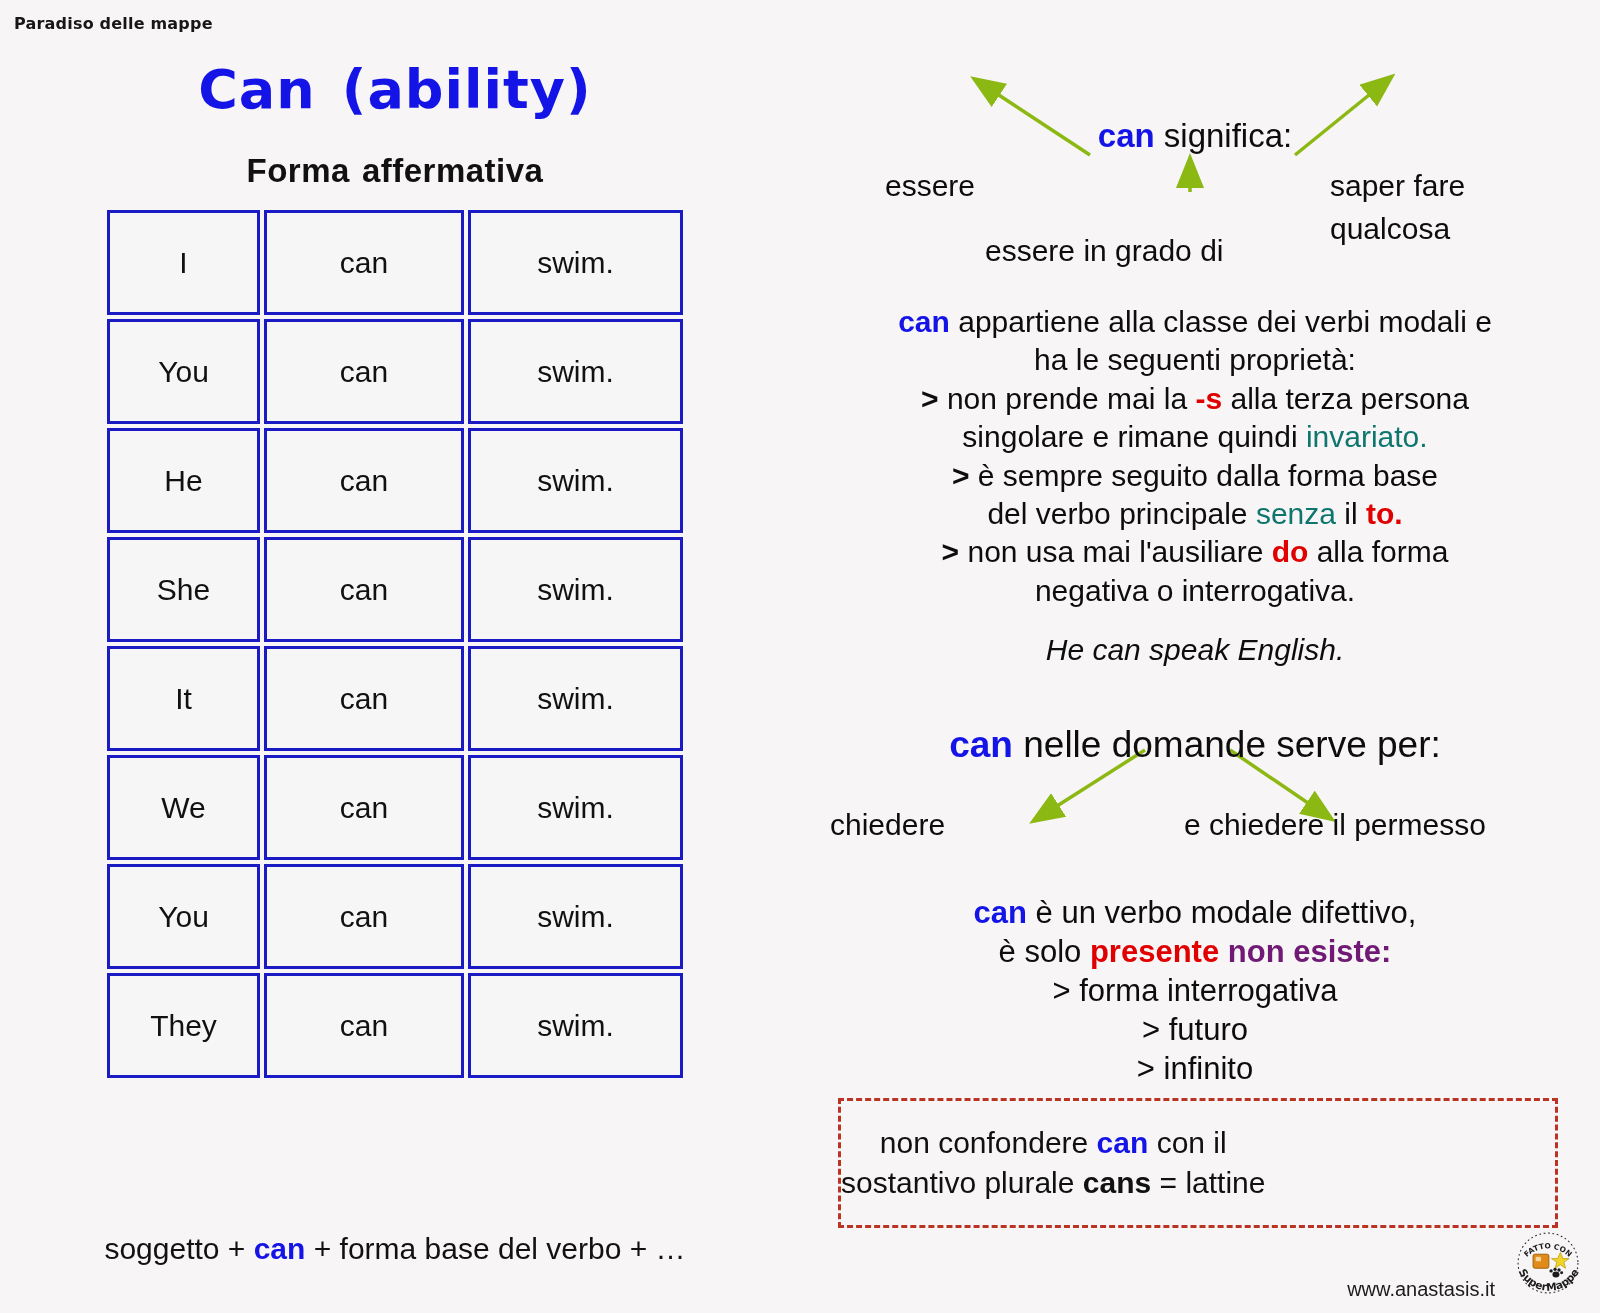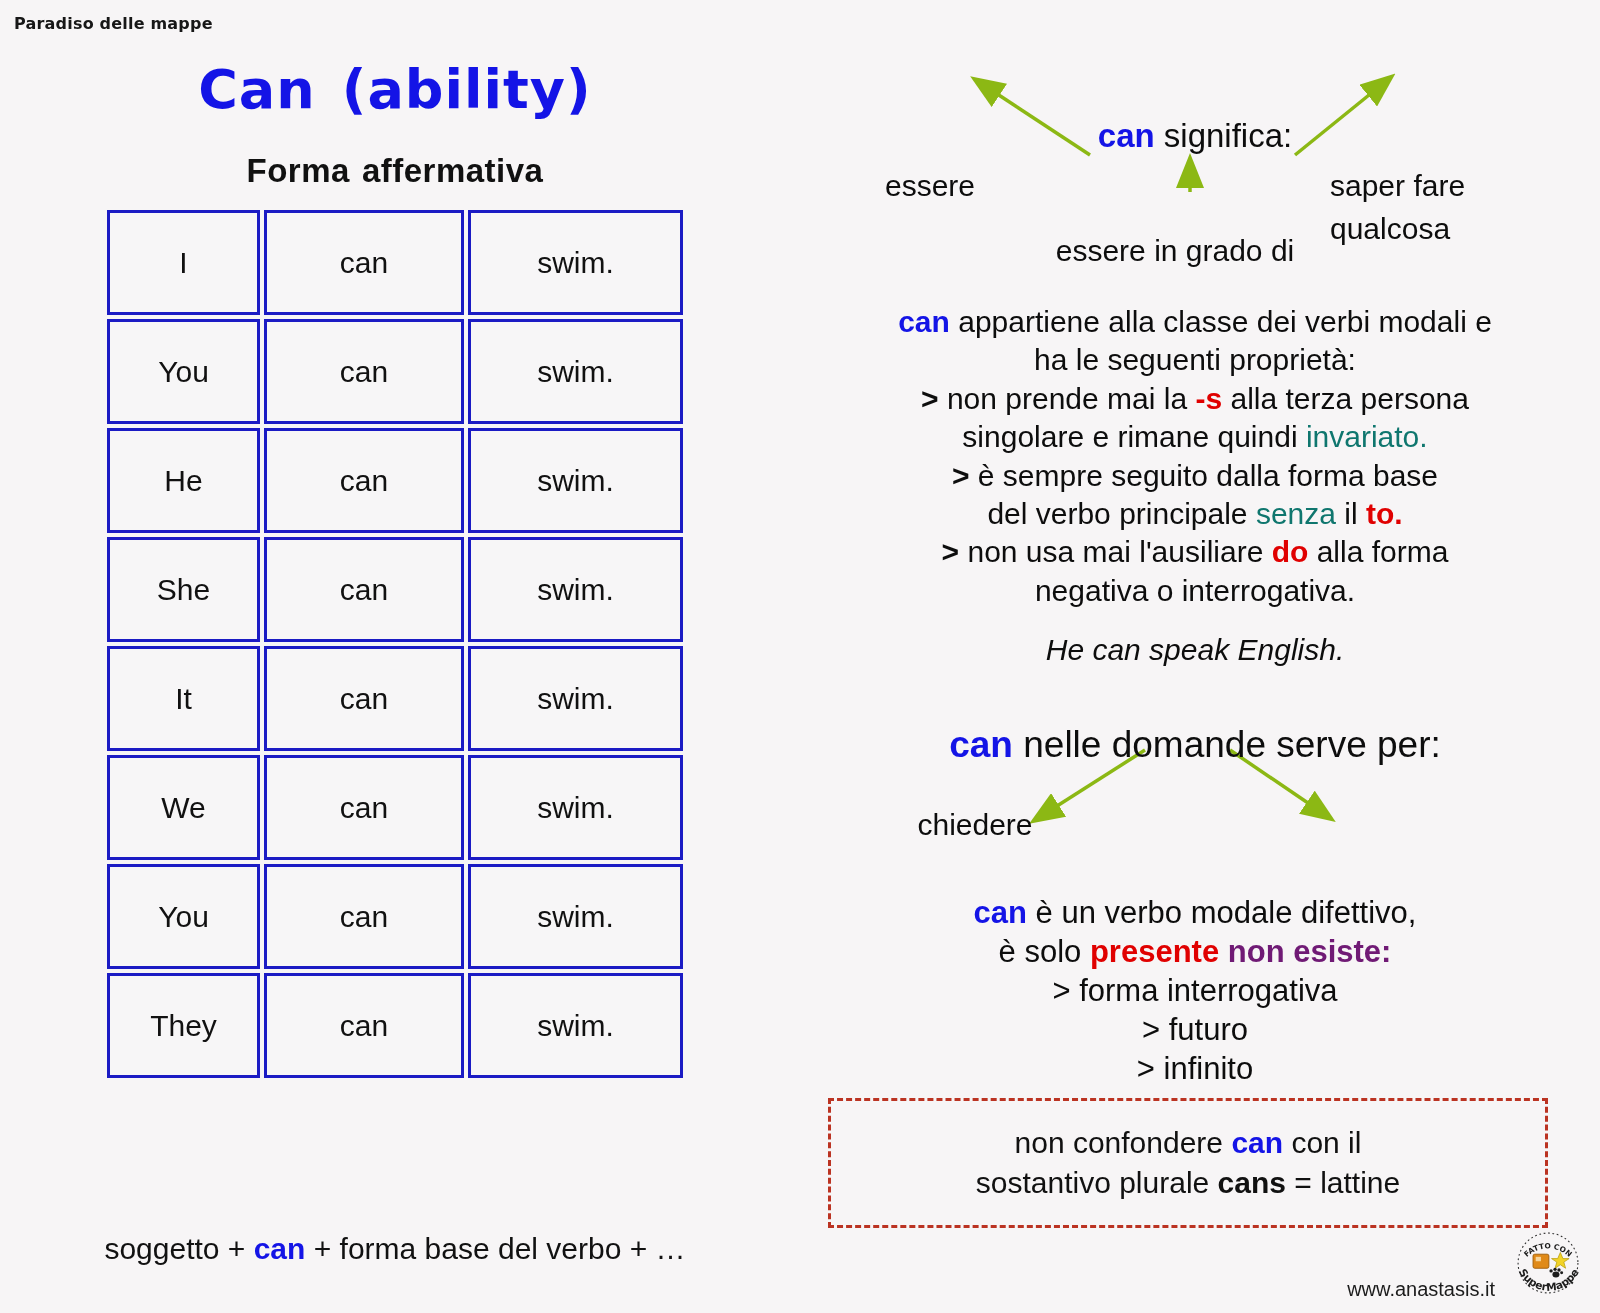"essere in grado di" .sig-mid { text-align: center -> left }
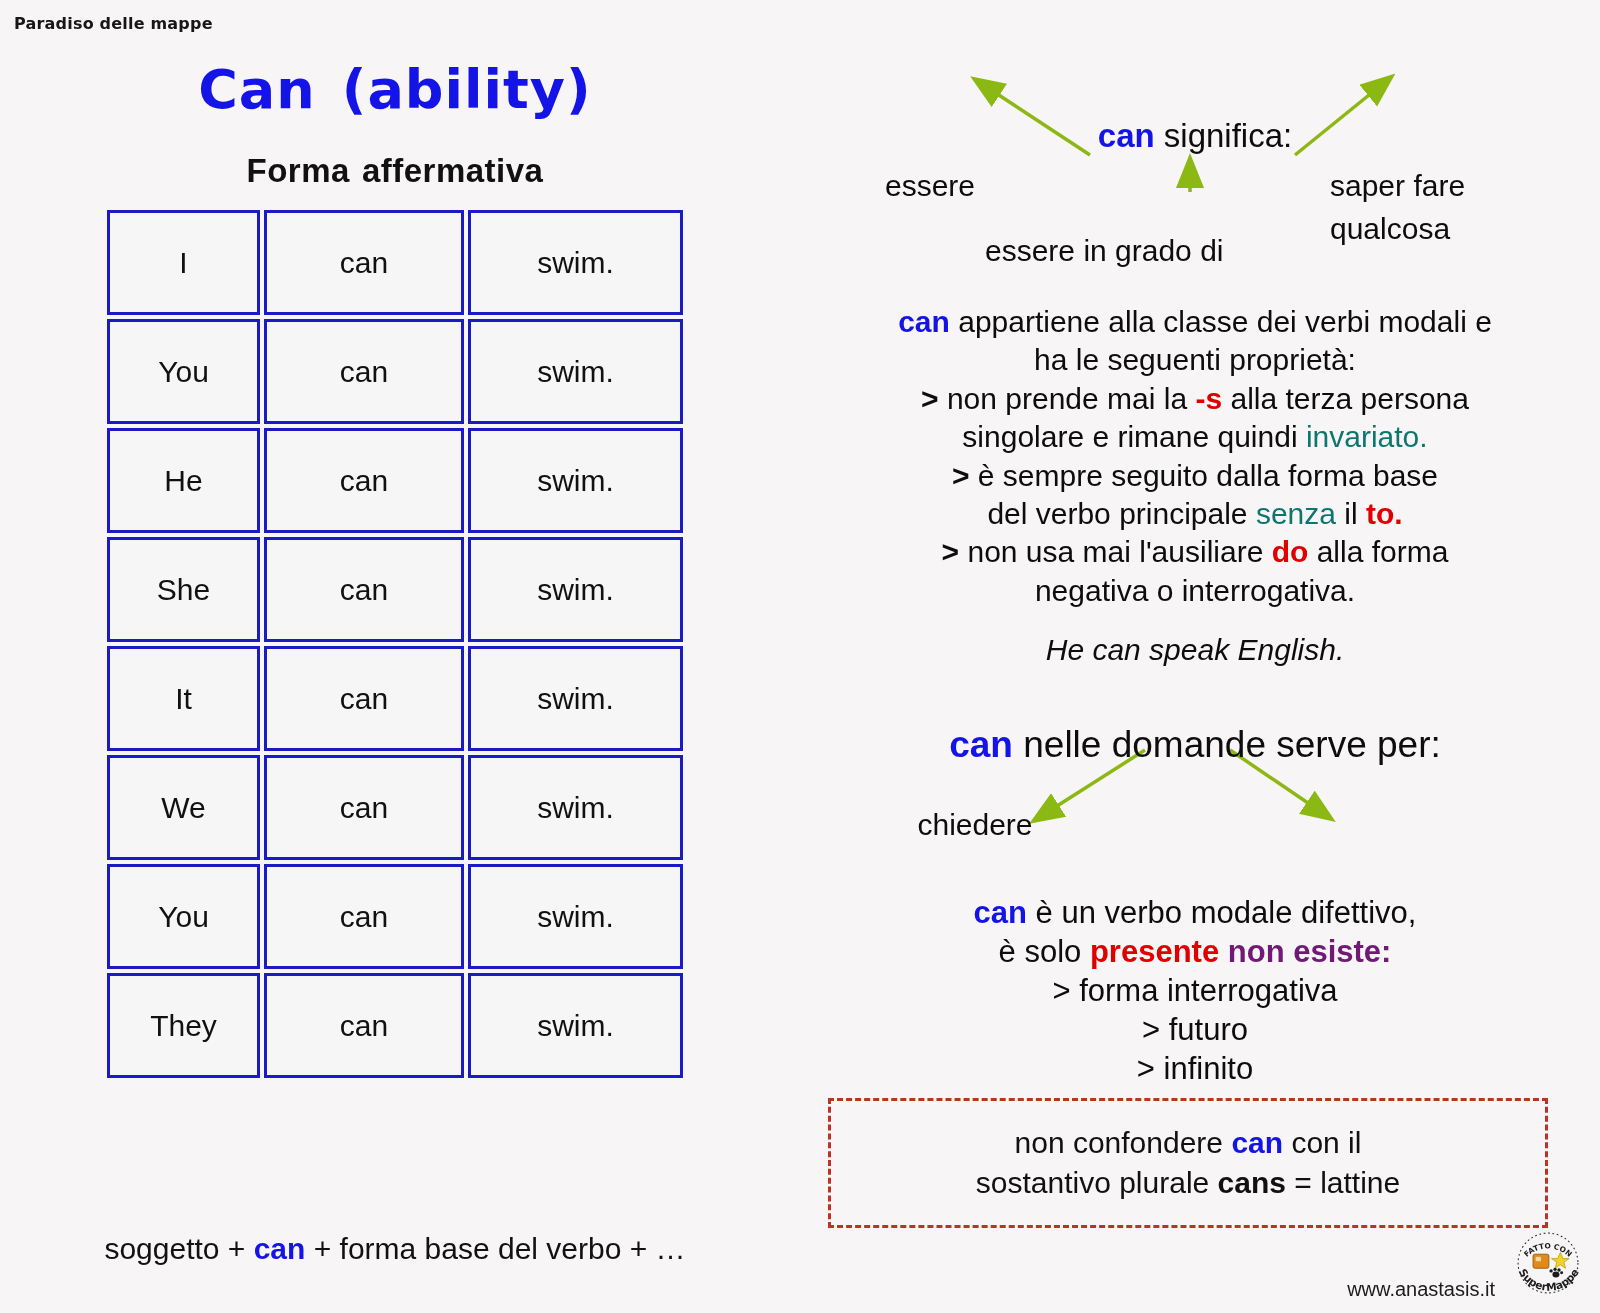"chiedere" .dom-left { text-align: center -> none }
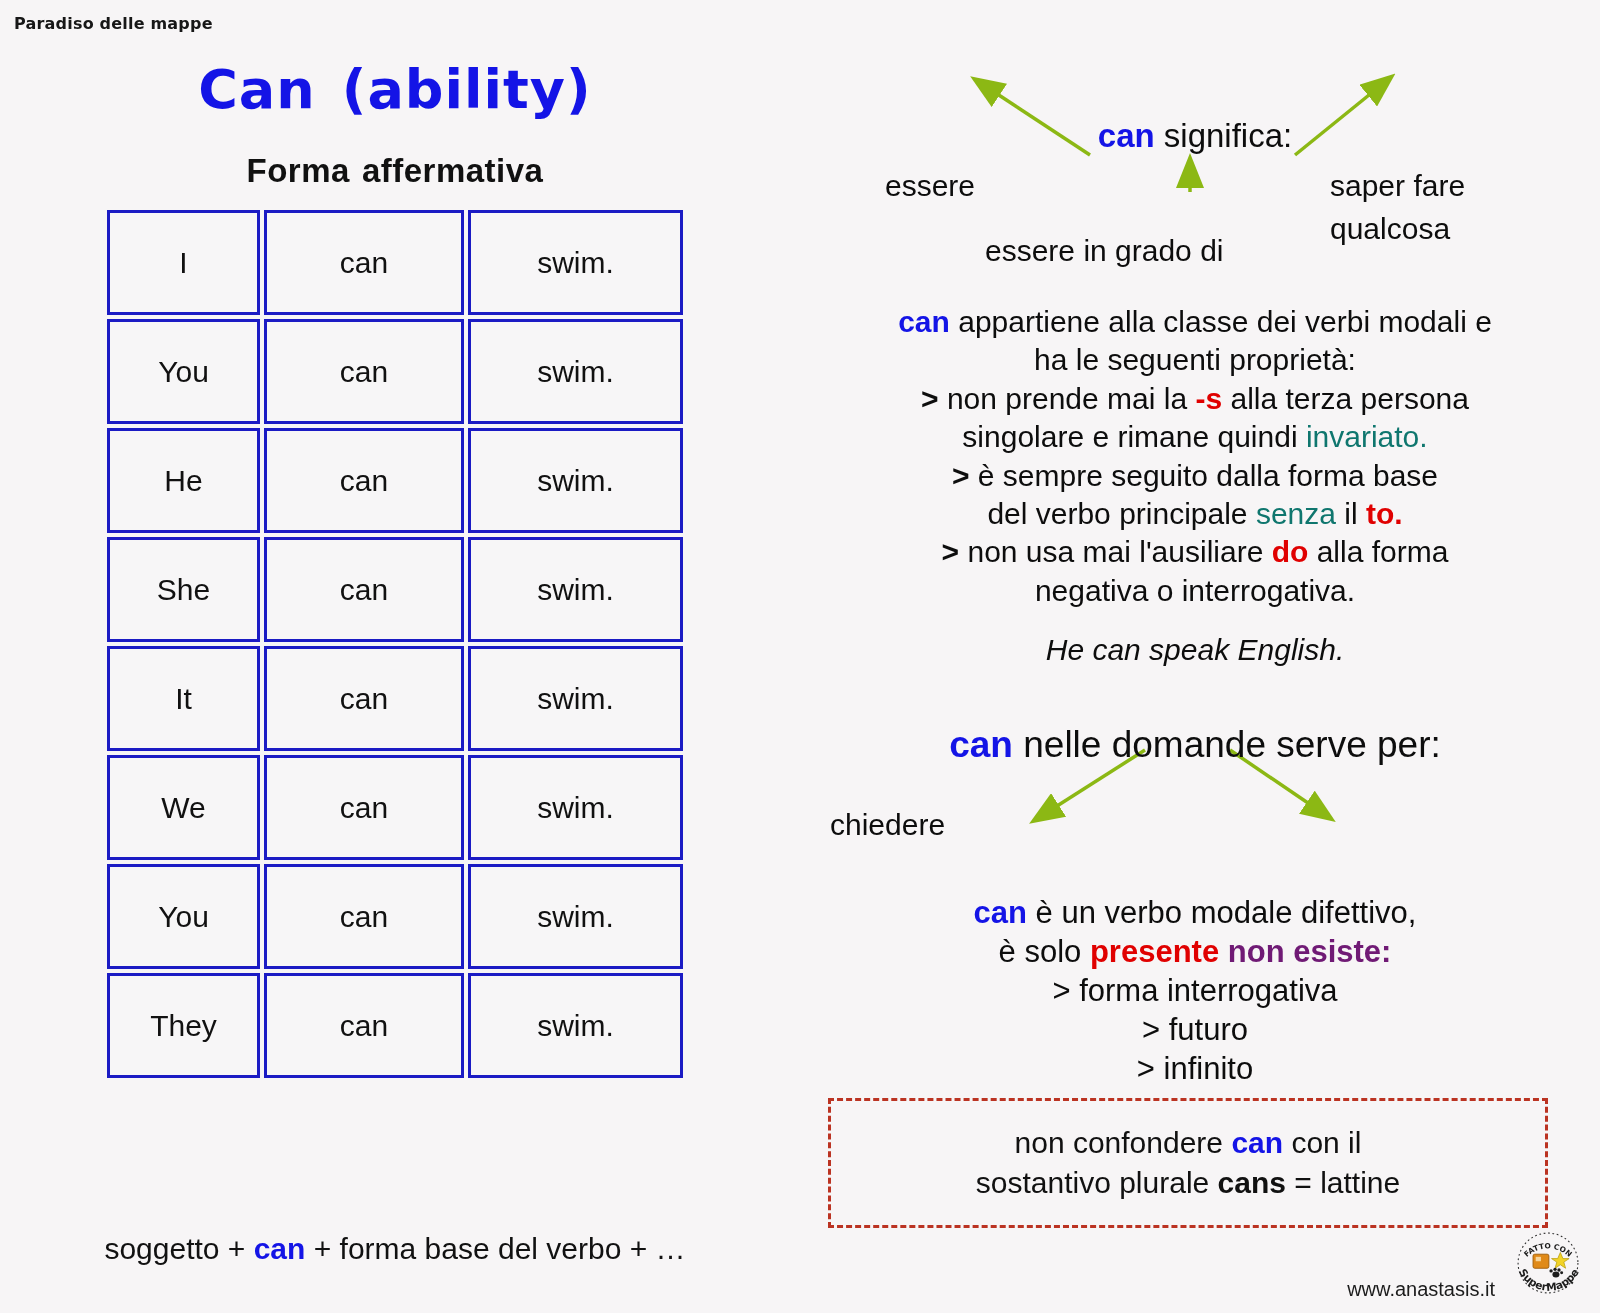"e chiedere il permesso" div.dom-right { html: none -> <div>e chiedere il permesso</div> }
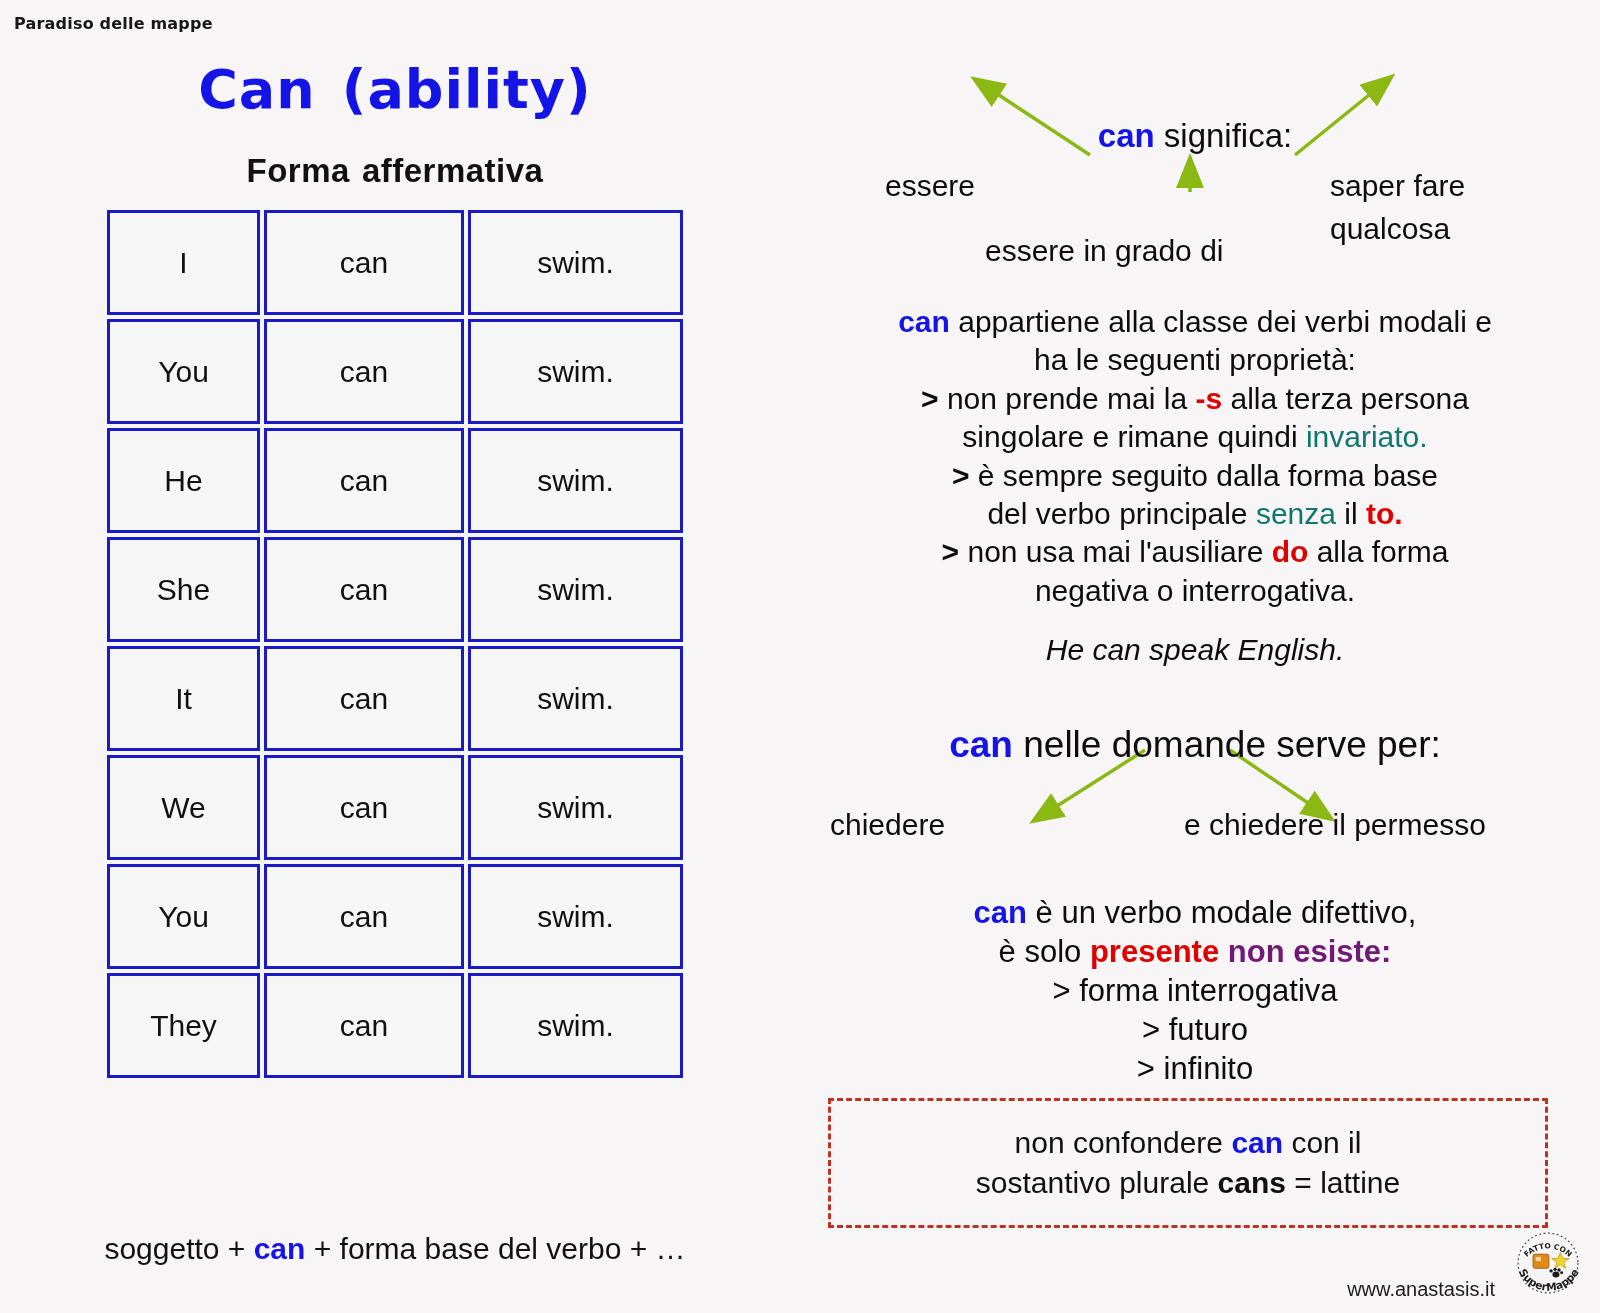"non confondere can con il" .warn-box { justify-content: center -> none; left: 38px -> 48px }
